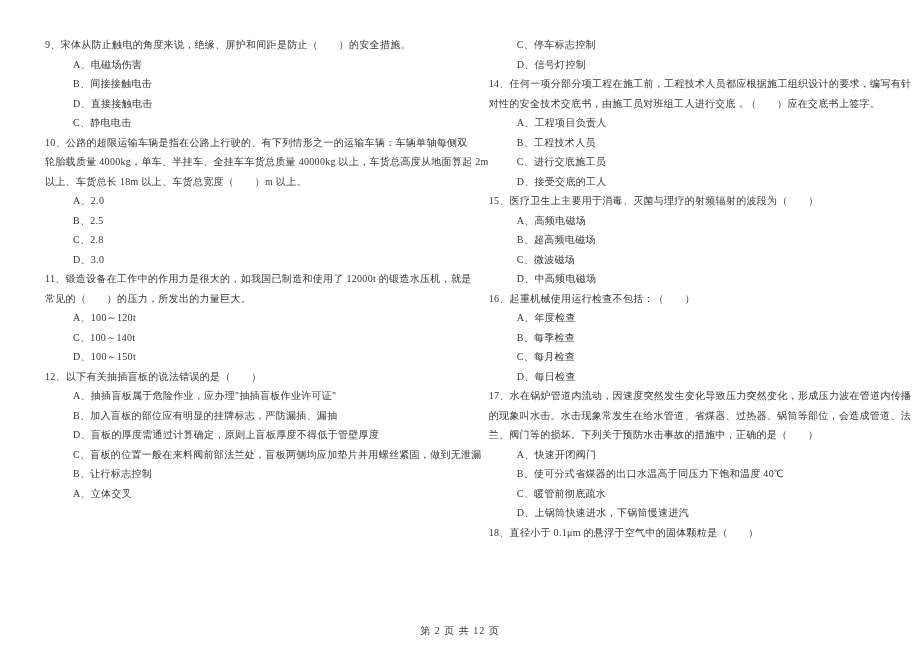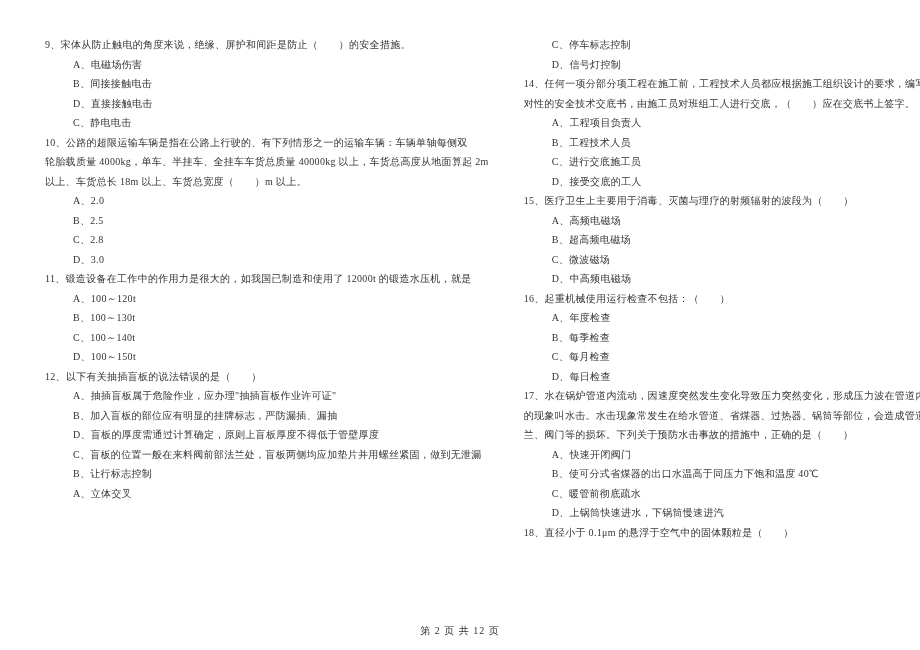"9、宋体从防止触电的角度来说，绝缘、屏护和间距是防止（ ）的安全措施。" .columns { gap: 35px -> none }
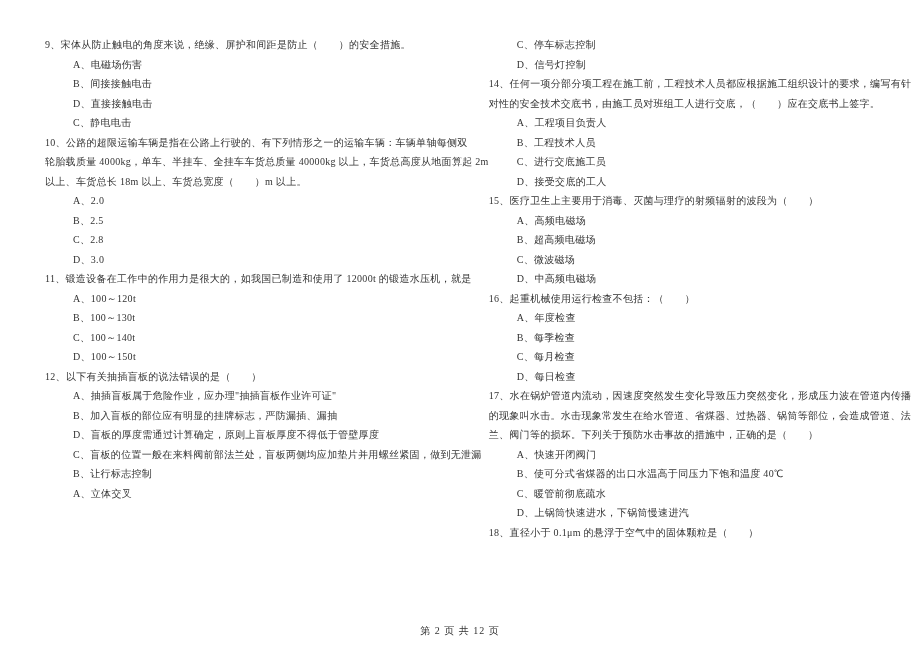"常见的（ ）的压力，所发出的力量巨大。" div.line { html: none -> <div>常见的（ ）的压力，所发出的力量巨大。</div> }
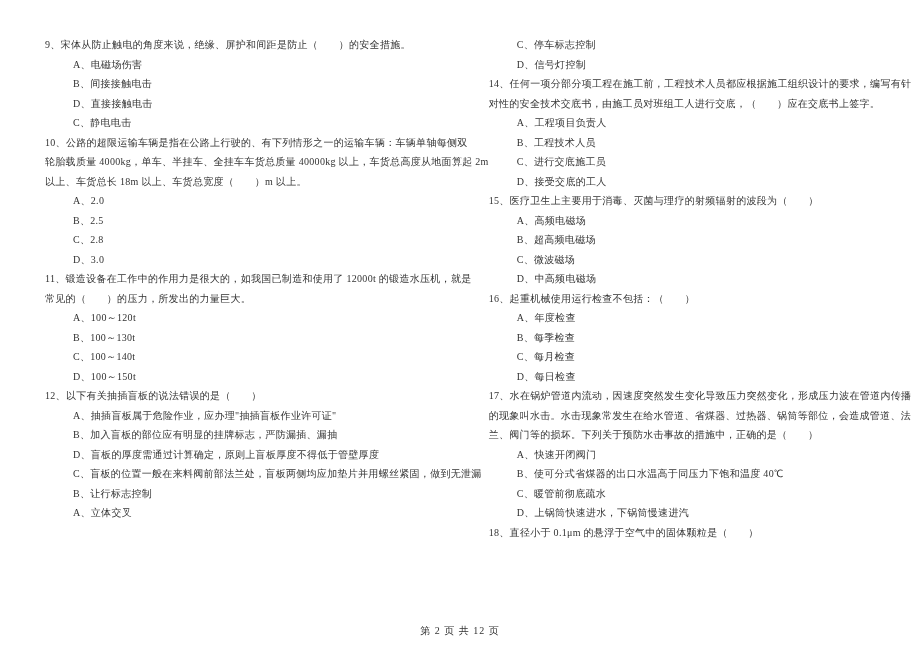"B、100～130t" div.line { html: <div>B、100～130t</div> -> none }
